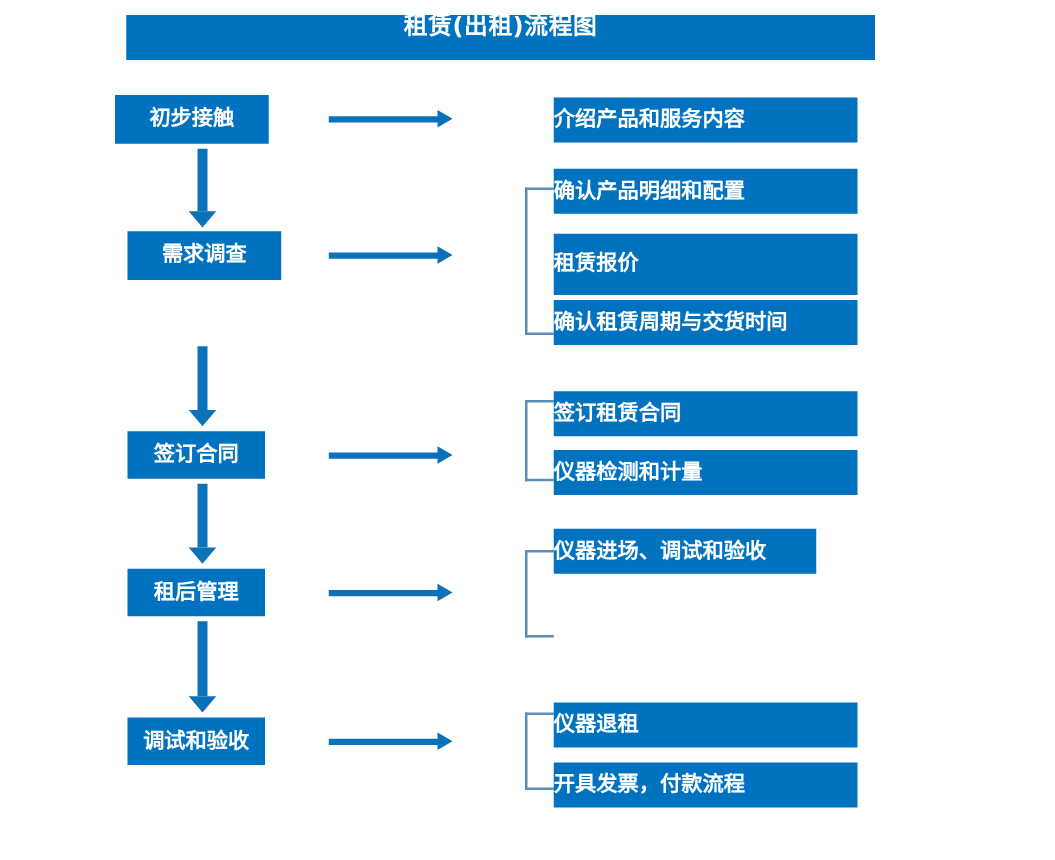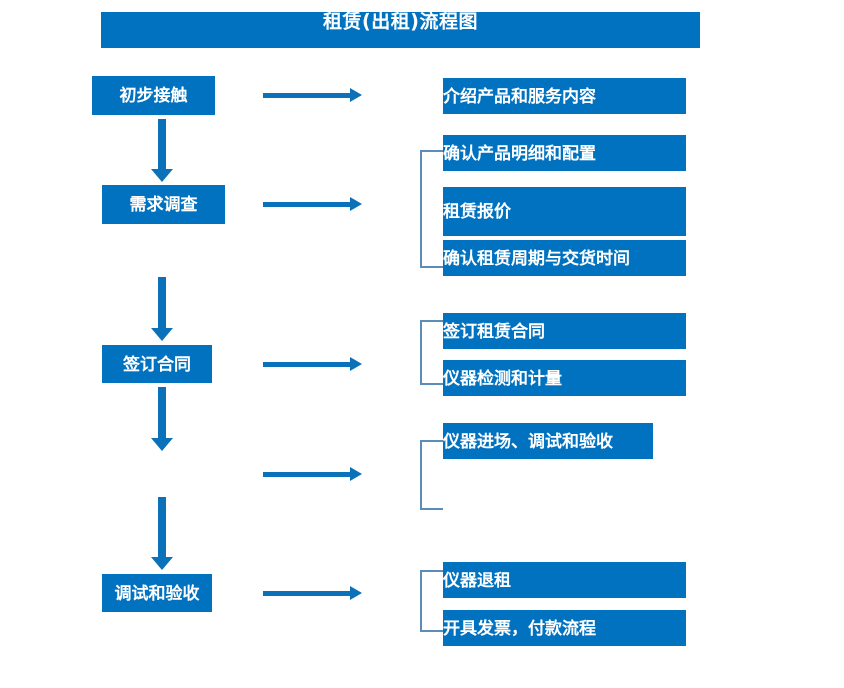"租后管理" div.node { html: none -> <div> <span>租后管理</span> </div> }
